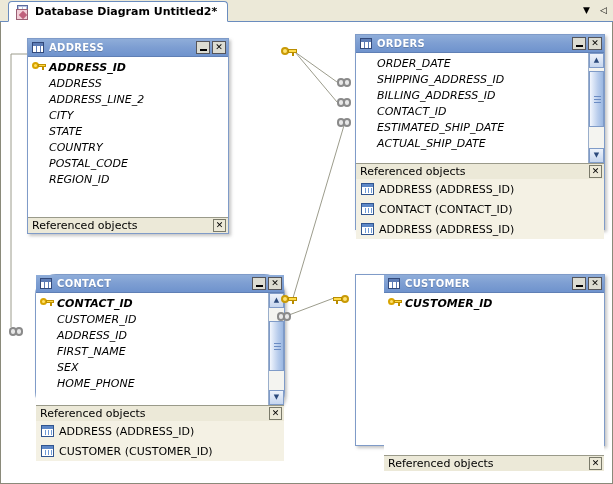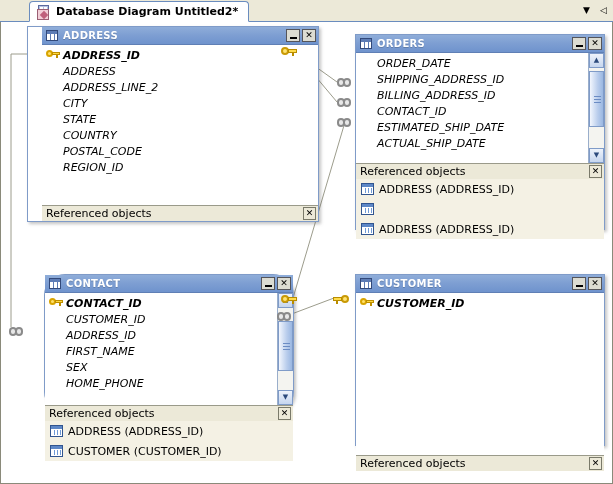"Database Diagram Untitled2*" .tab { margin-left: 21px -> none }
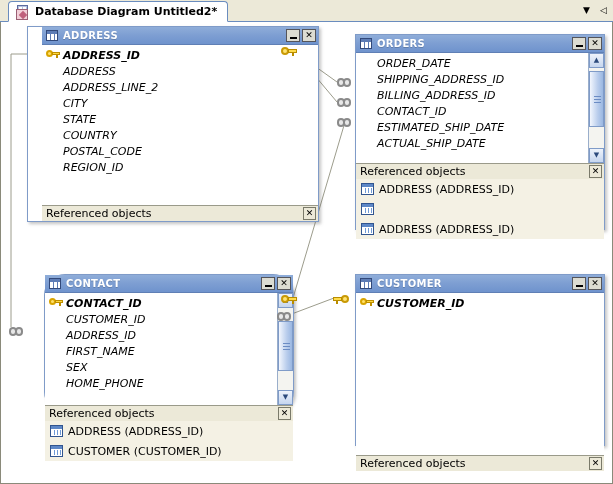"ADDRESS" div.node { padding-left: 14px -> none; top: 4px -> 16px; width: 292px -> 202px }
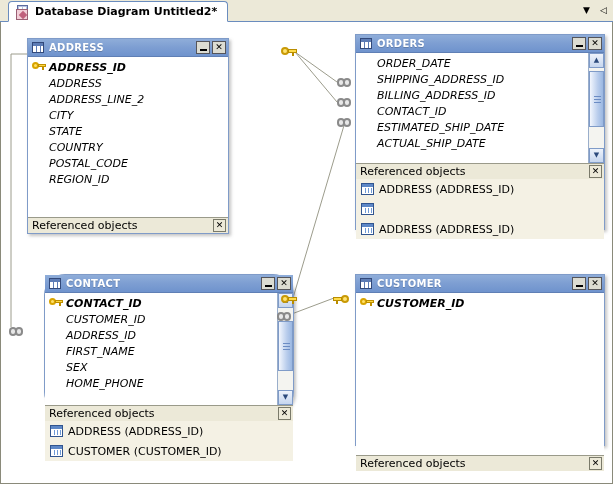"CONTACT (CONTACT_ID)" span { html: none -> <span>CONTACT (CONTACT_ID)</span> }
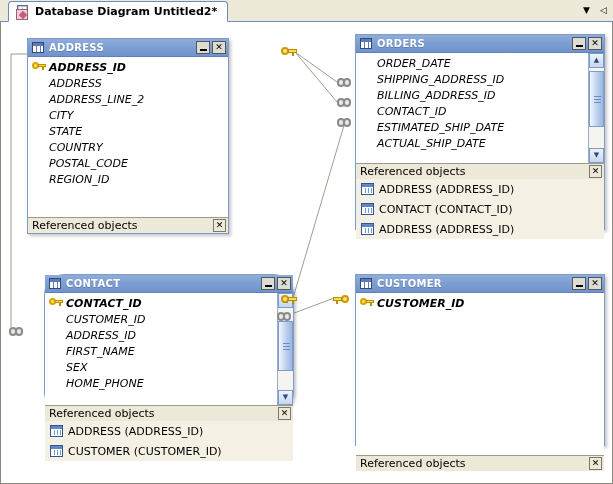"CONTACT" div.node { left: 43px -> 34px }
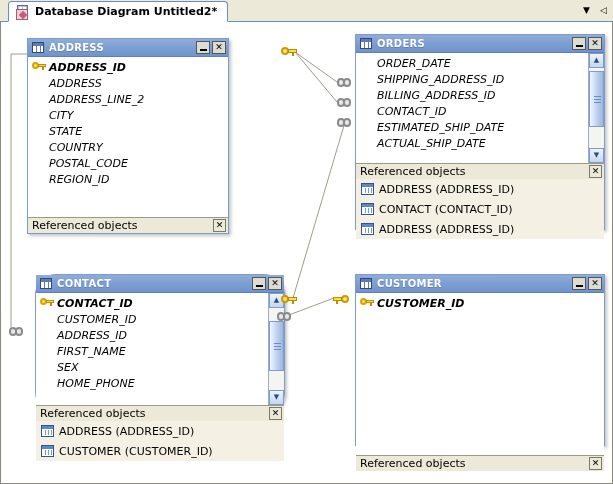"CUSTOMER" div.node { padding-left: none -> 28px }
